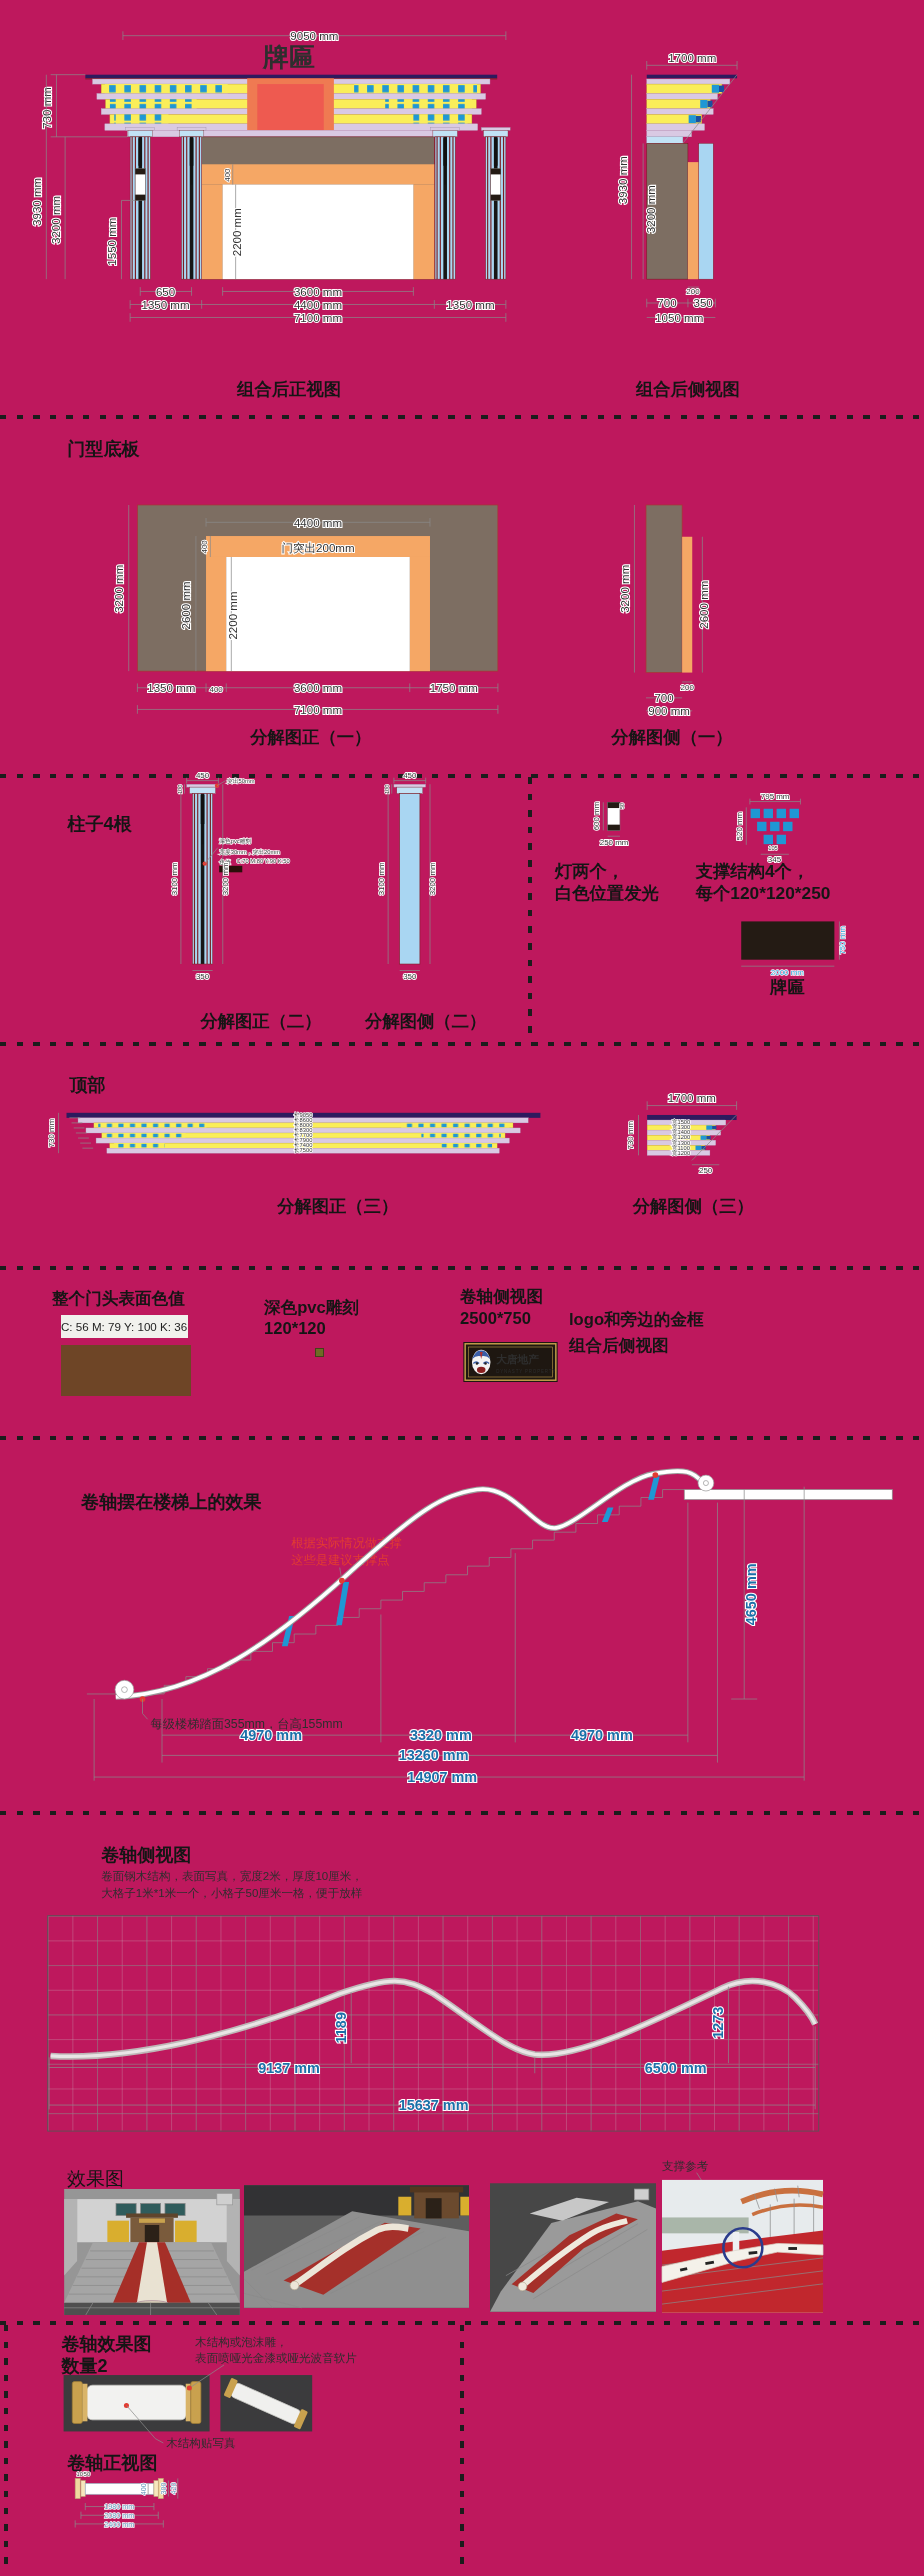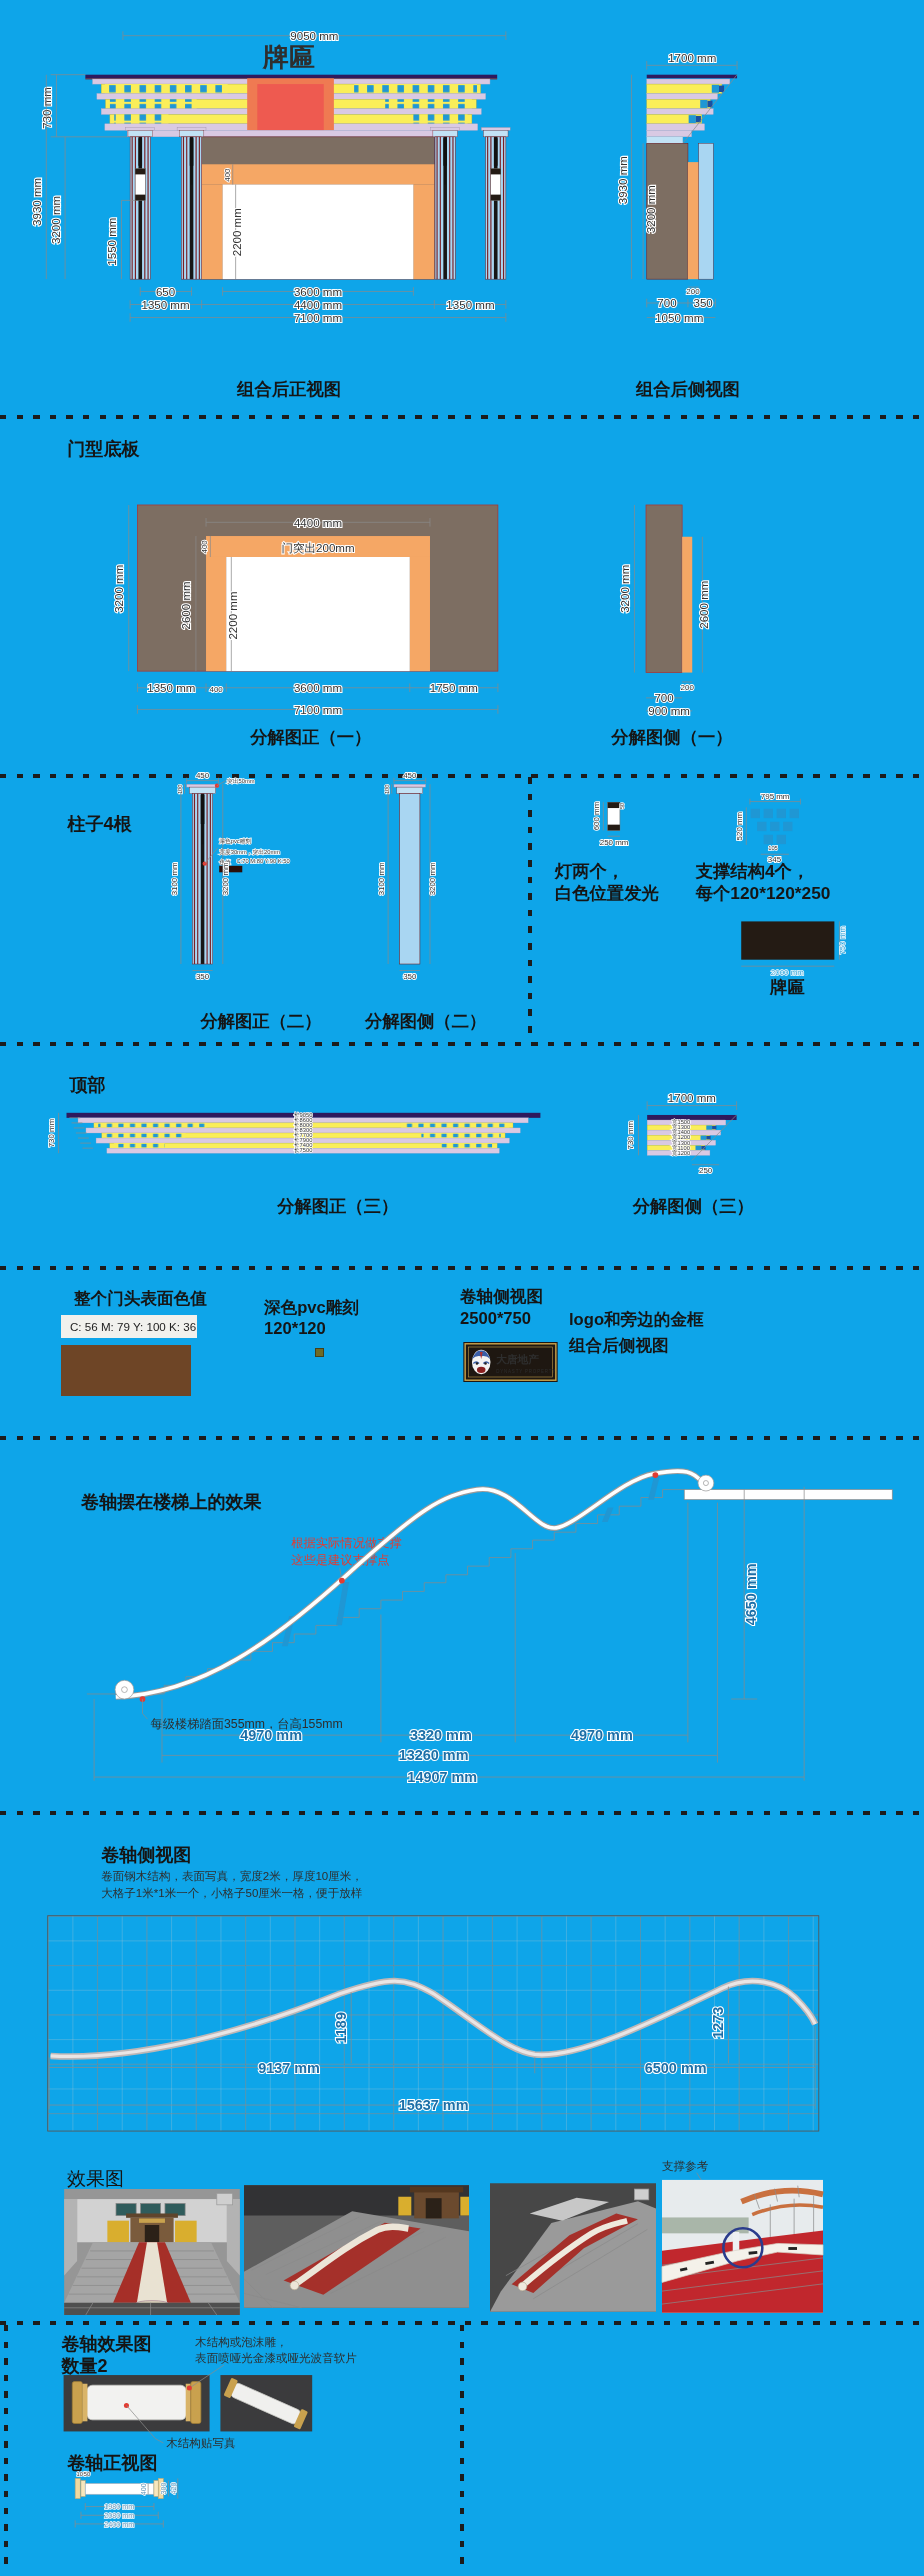"9050 mm" #page { background: #0ea5e9 -> #be185d }
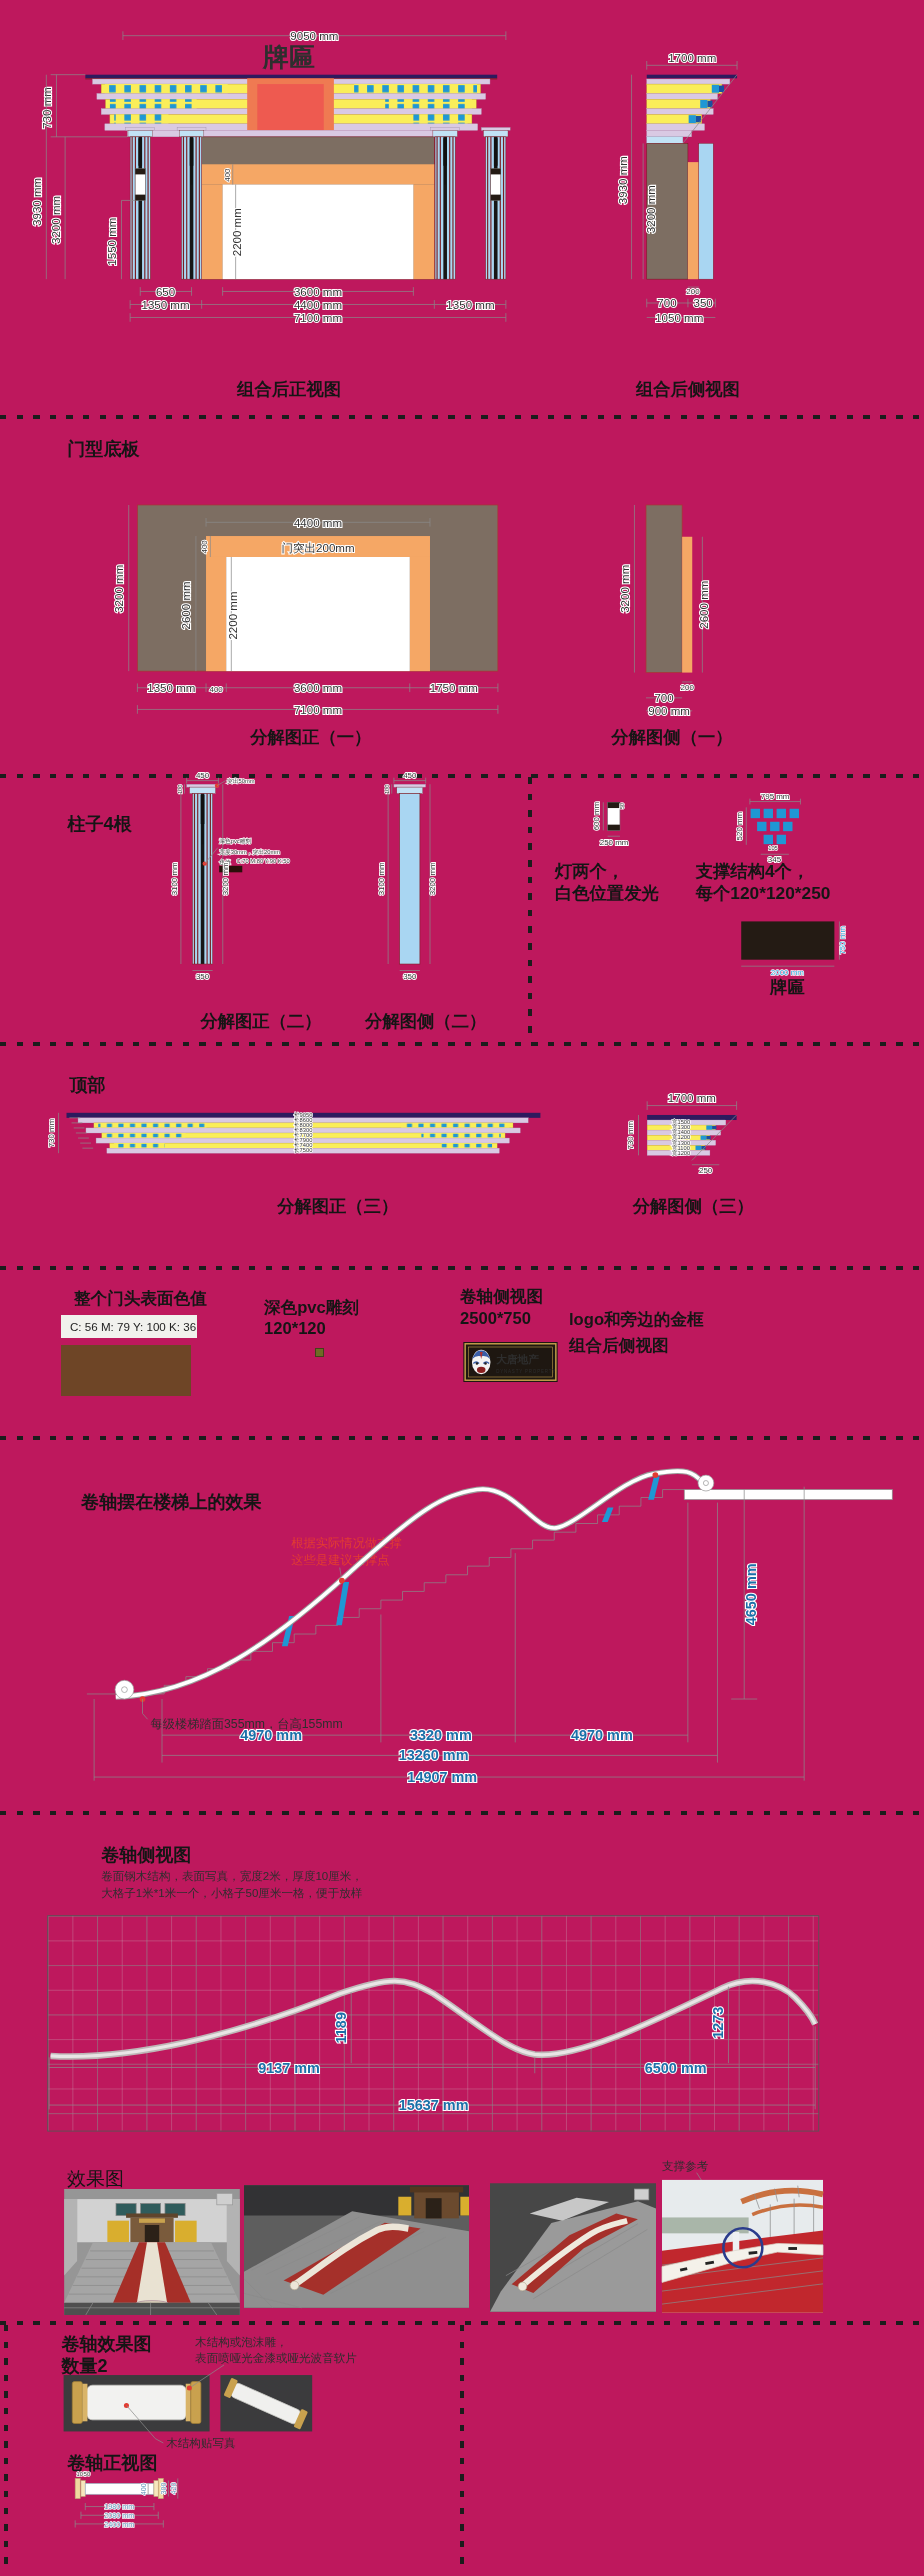"整个门头表面色值" div.t5 { left: 74px -> 52px }
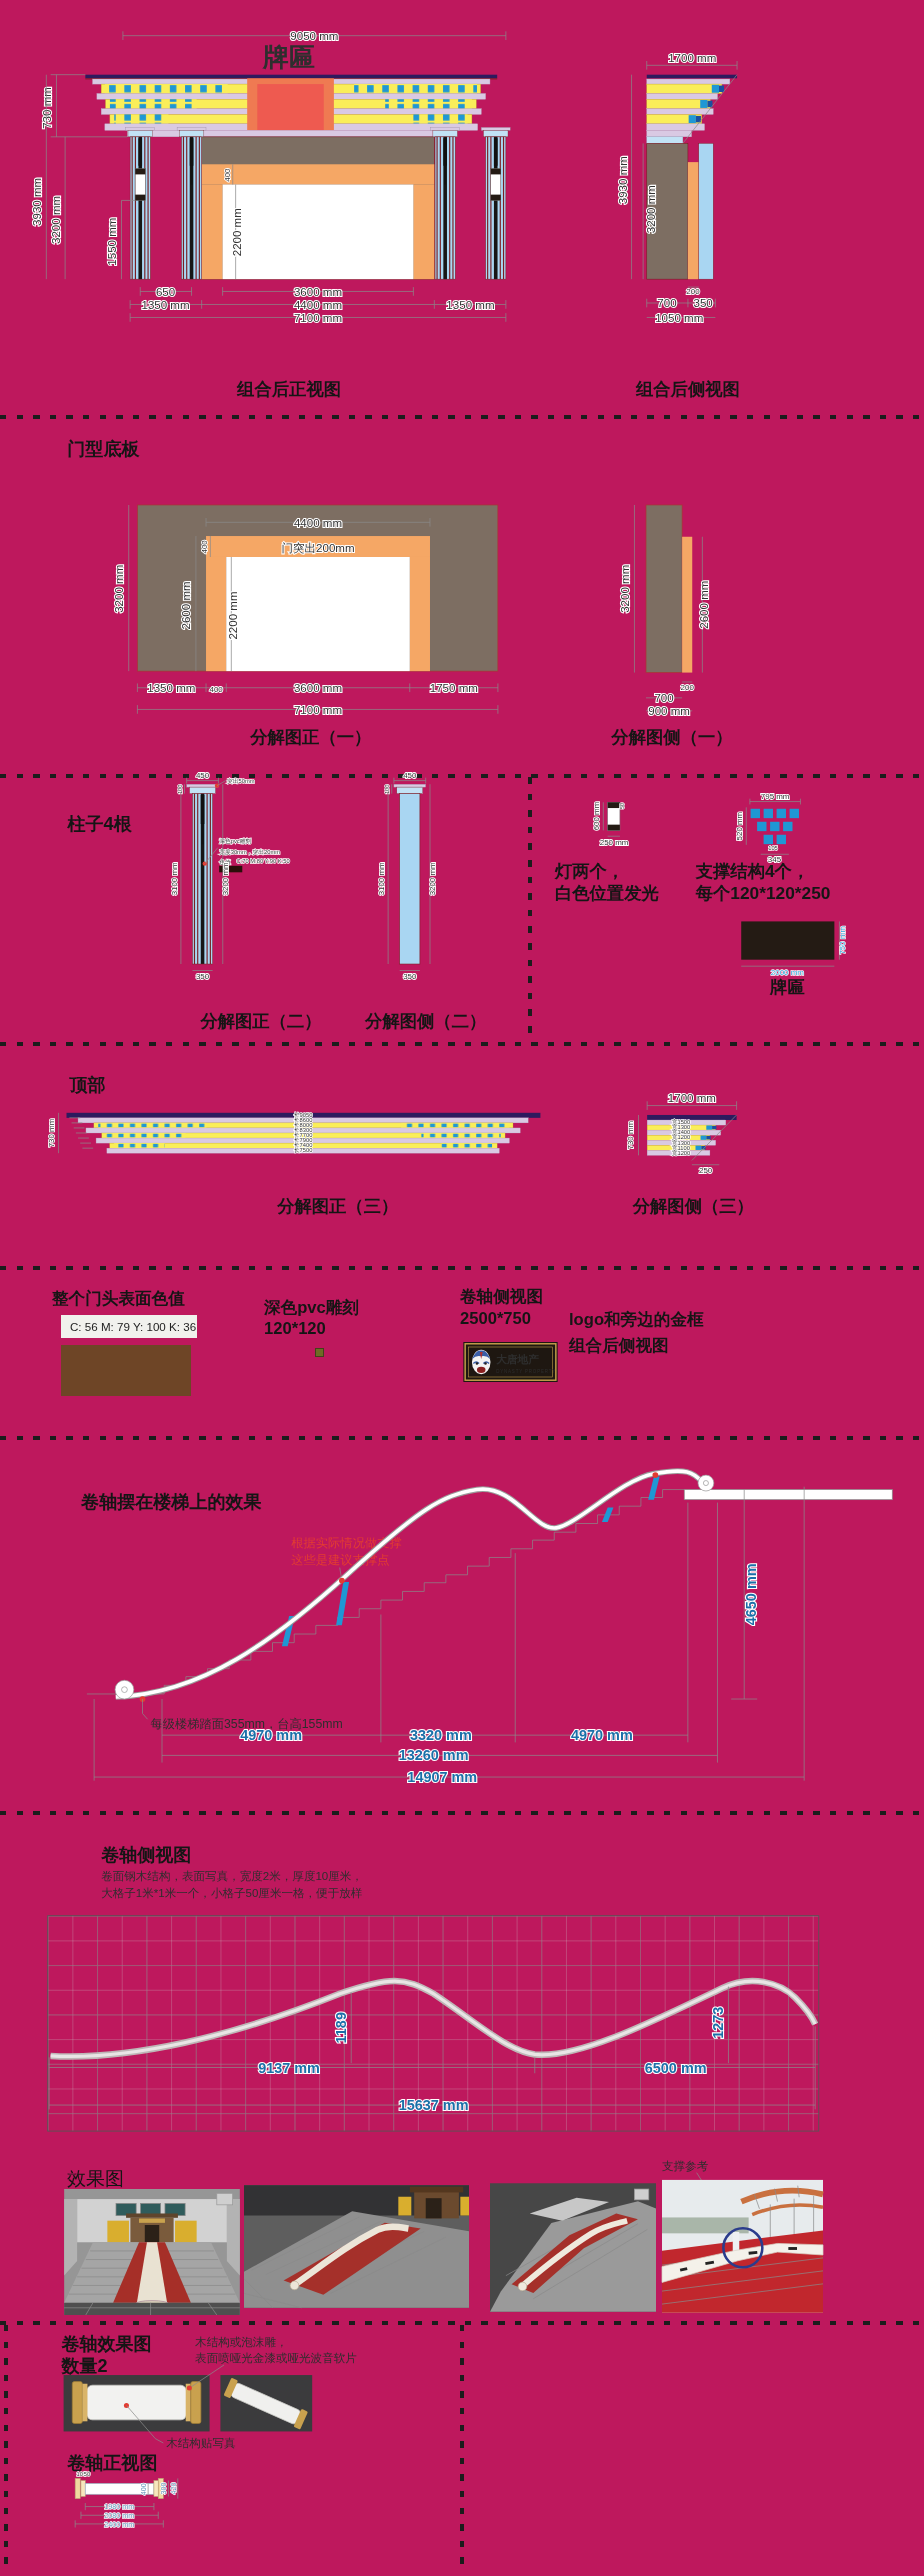"C: 56 M: 79 Y:" div.abs { padding-left: 9px -> 0 }
